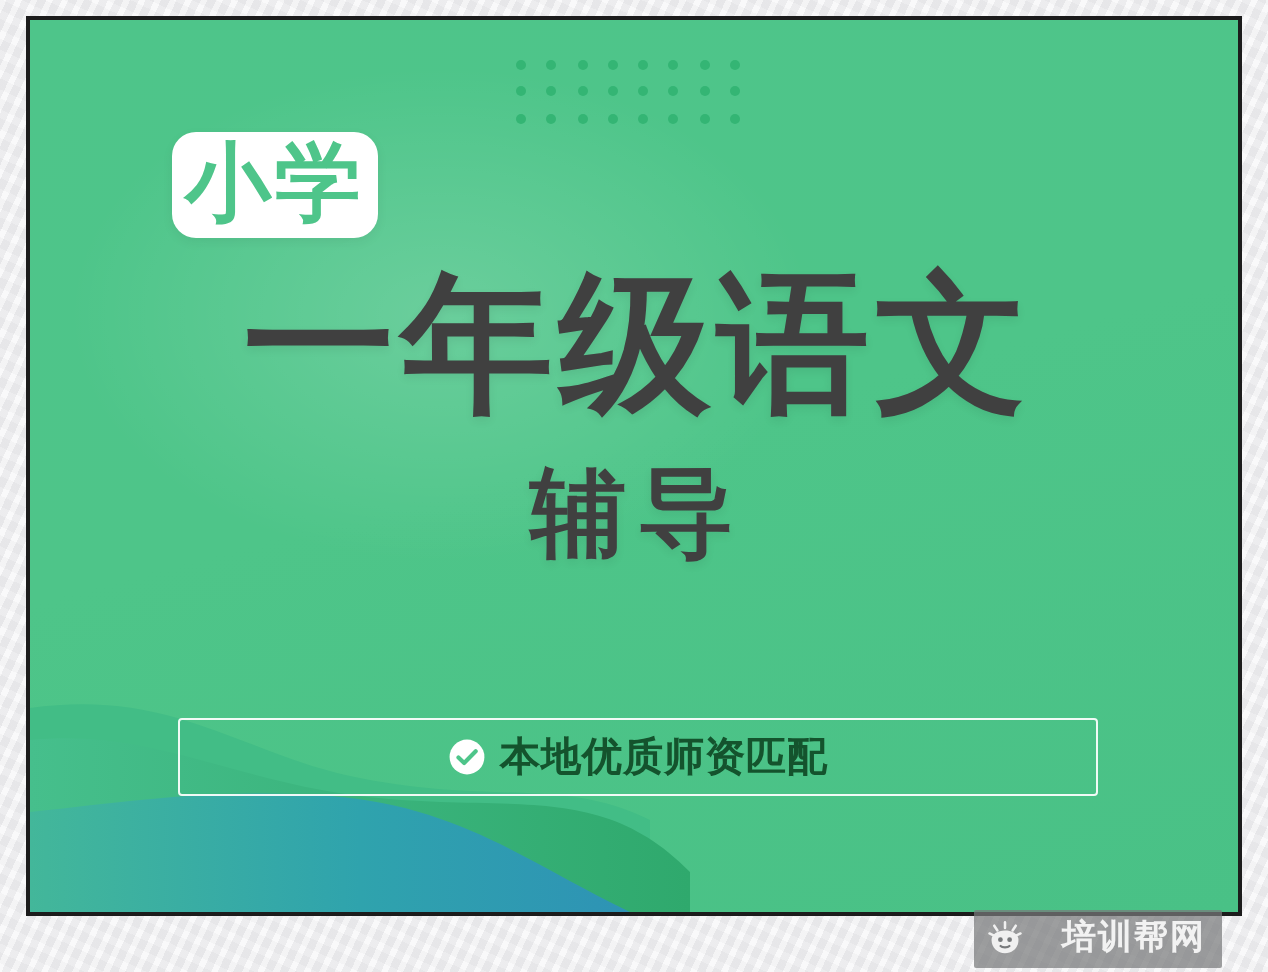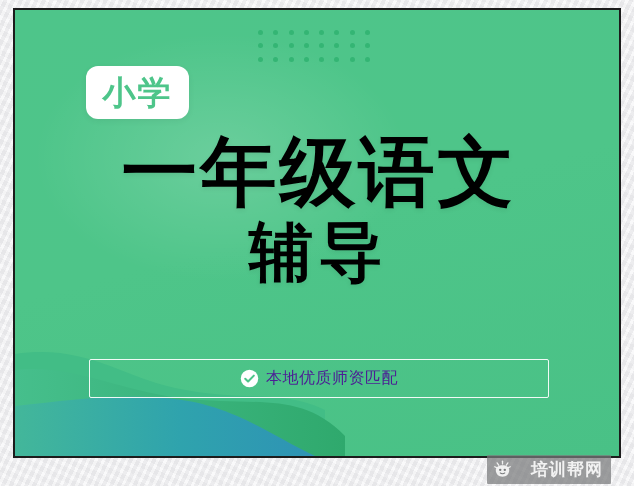"小学" .badge-text { font-size: 33px -> 43px }
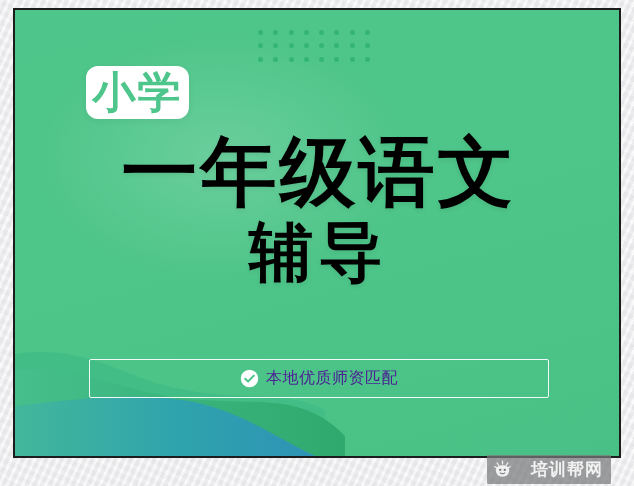"一年级语文" .headline { color: #000000 -> #404040 }
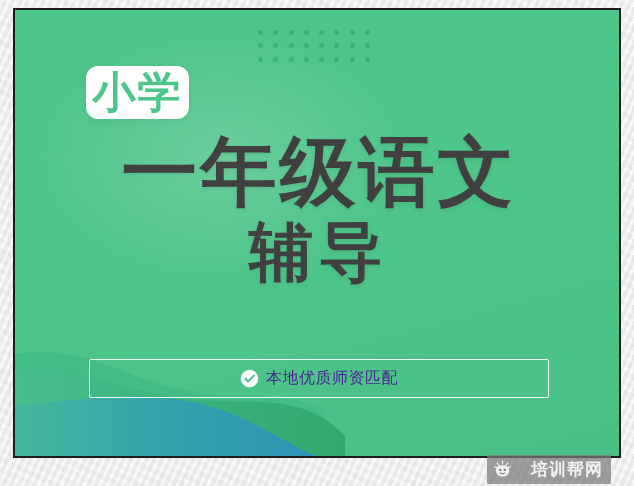"辅导" .headline .line2 { font-size: 64px -> 48px; margin-top: 10px -> 23px }
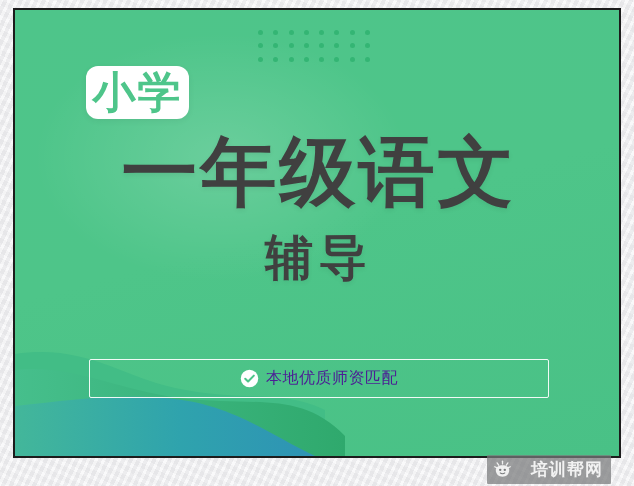"本地优质师资匹配" .feature-label { color: #4c1d95 -> #14532d; font-size: 16px -> 20px; font-weight: 400 -> 700 }
